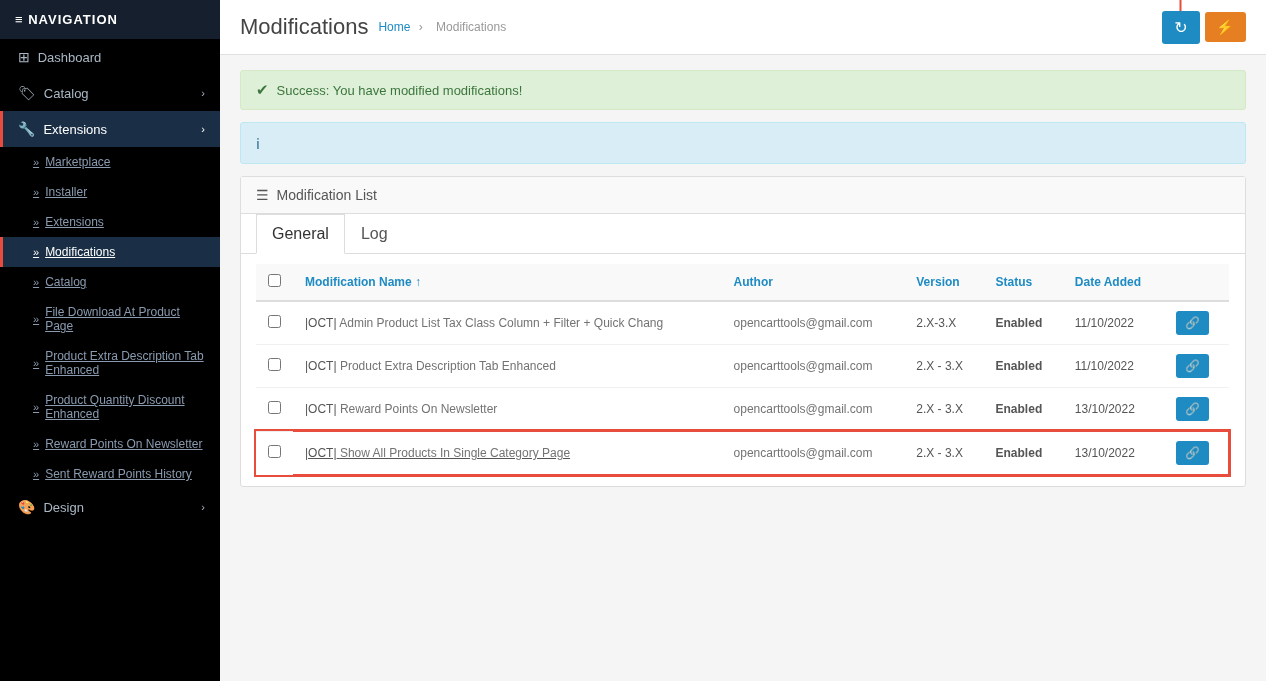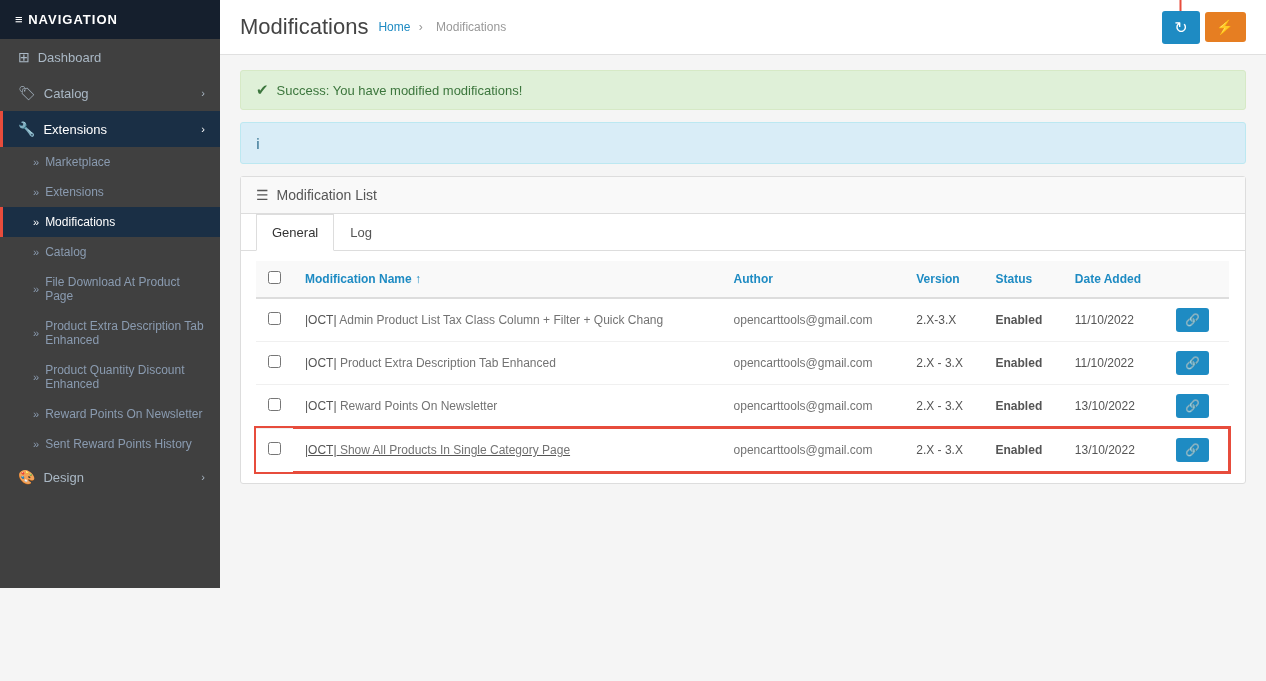"≡ NAVIGATION" .sidebar { background: #404040 -> #000000; height: 588px -> 681px }
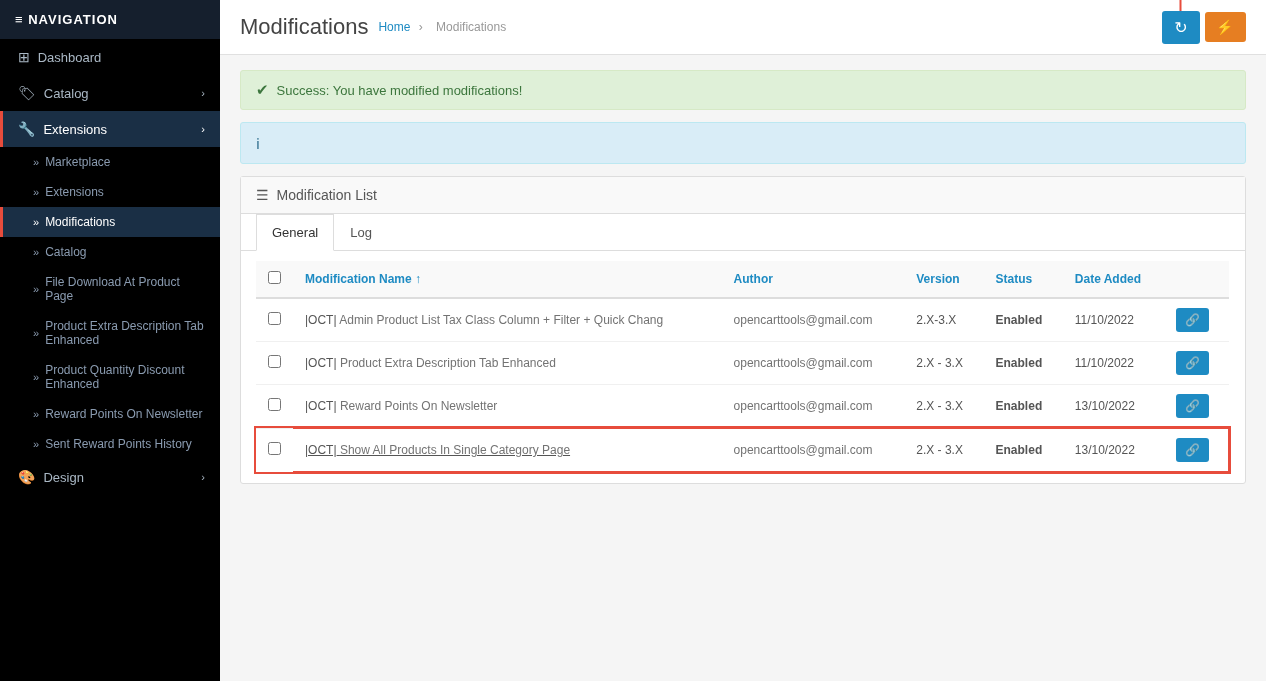"Marketplace" .sidebar-sub-item { text-decoration: none -> underline }
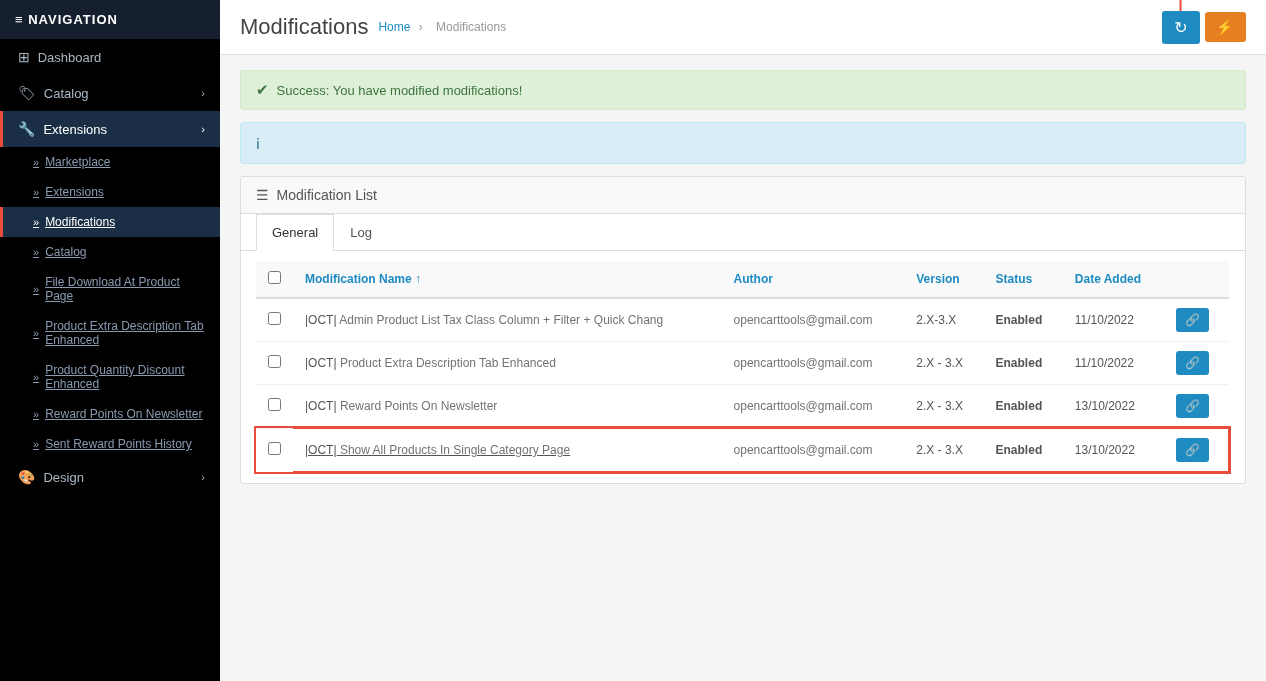"Installer" div.sidebar-sub-item { html: none -> <div> <span>Installer</span> </div> }
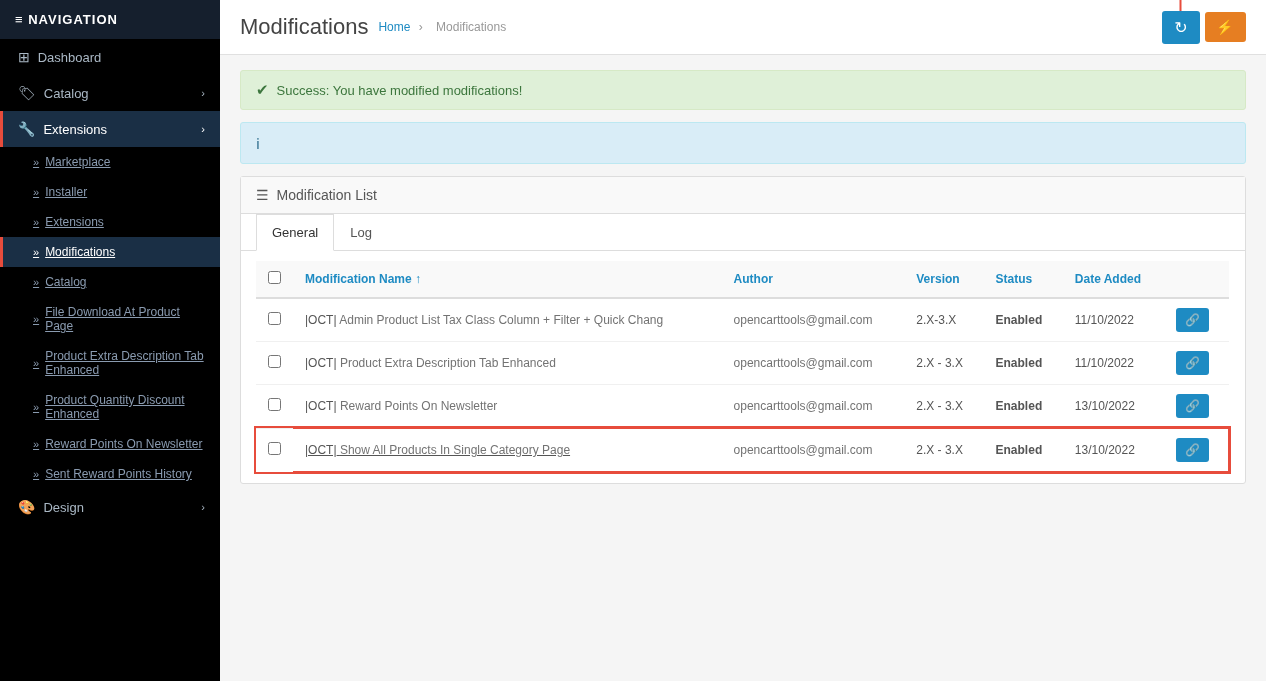"General" .tab { font-size: 13px -> 16px }
